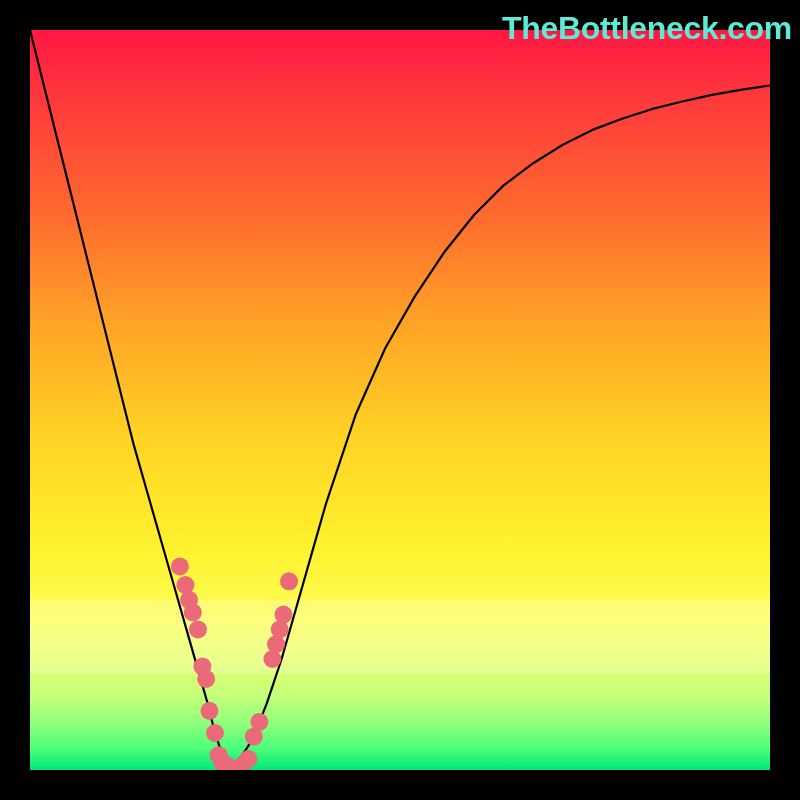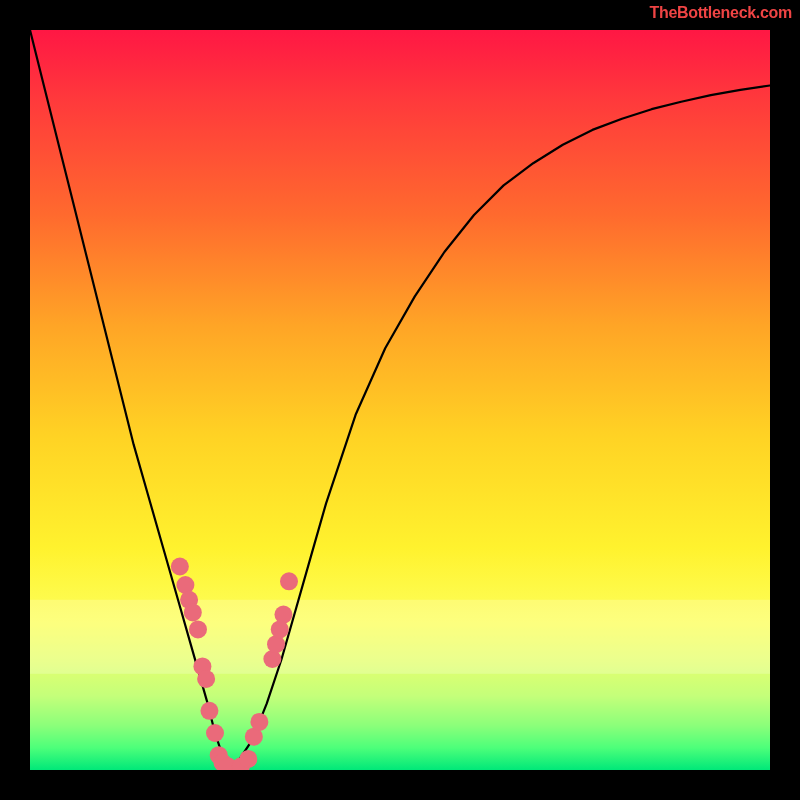"TheBottleneck.com" .watermark { color: #ef4444 -> #5eead4; font-size: 16px -> 32px; top: 4px -> 10px }
